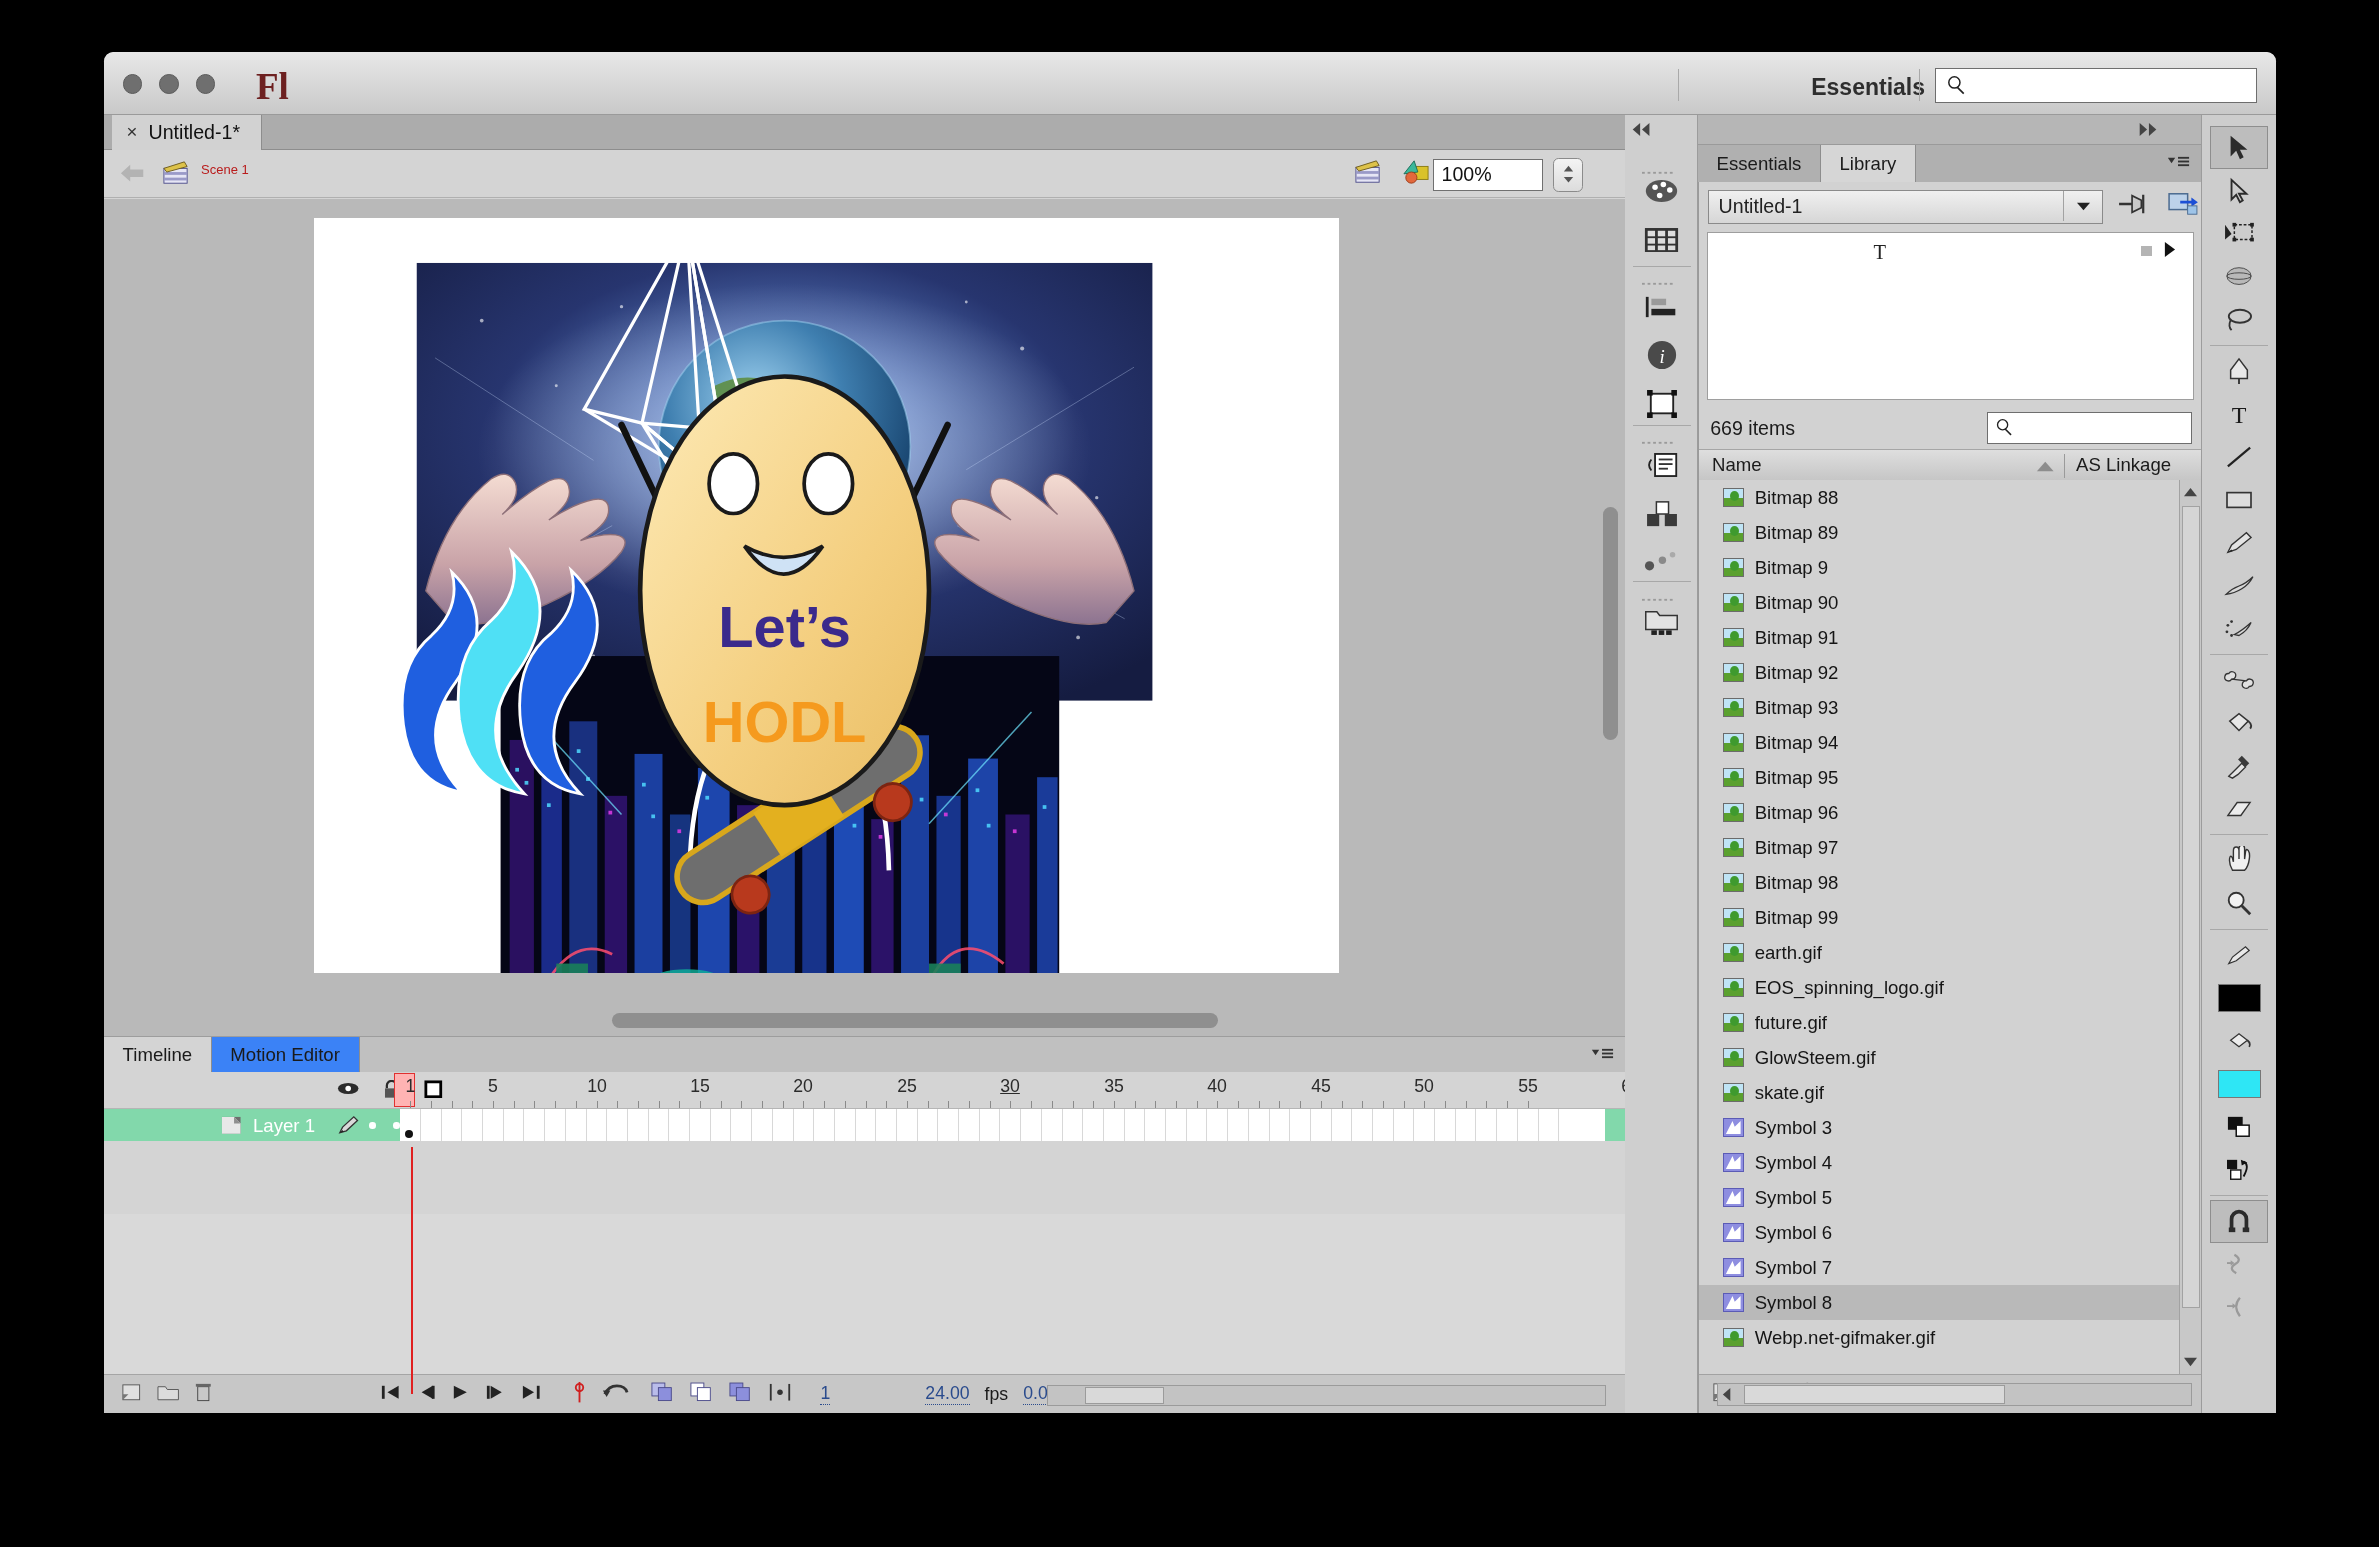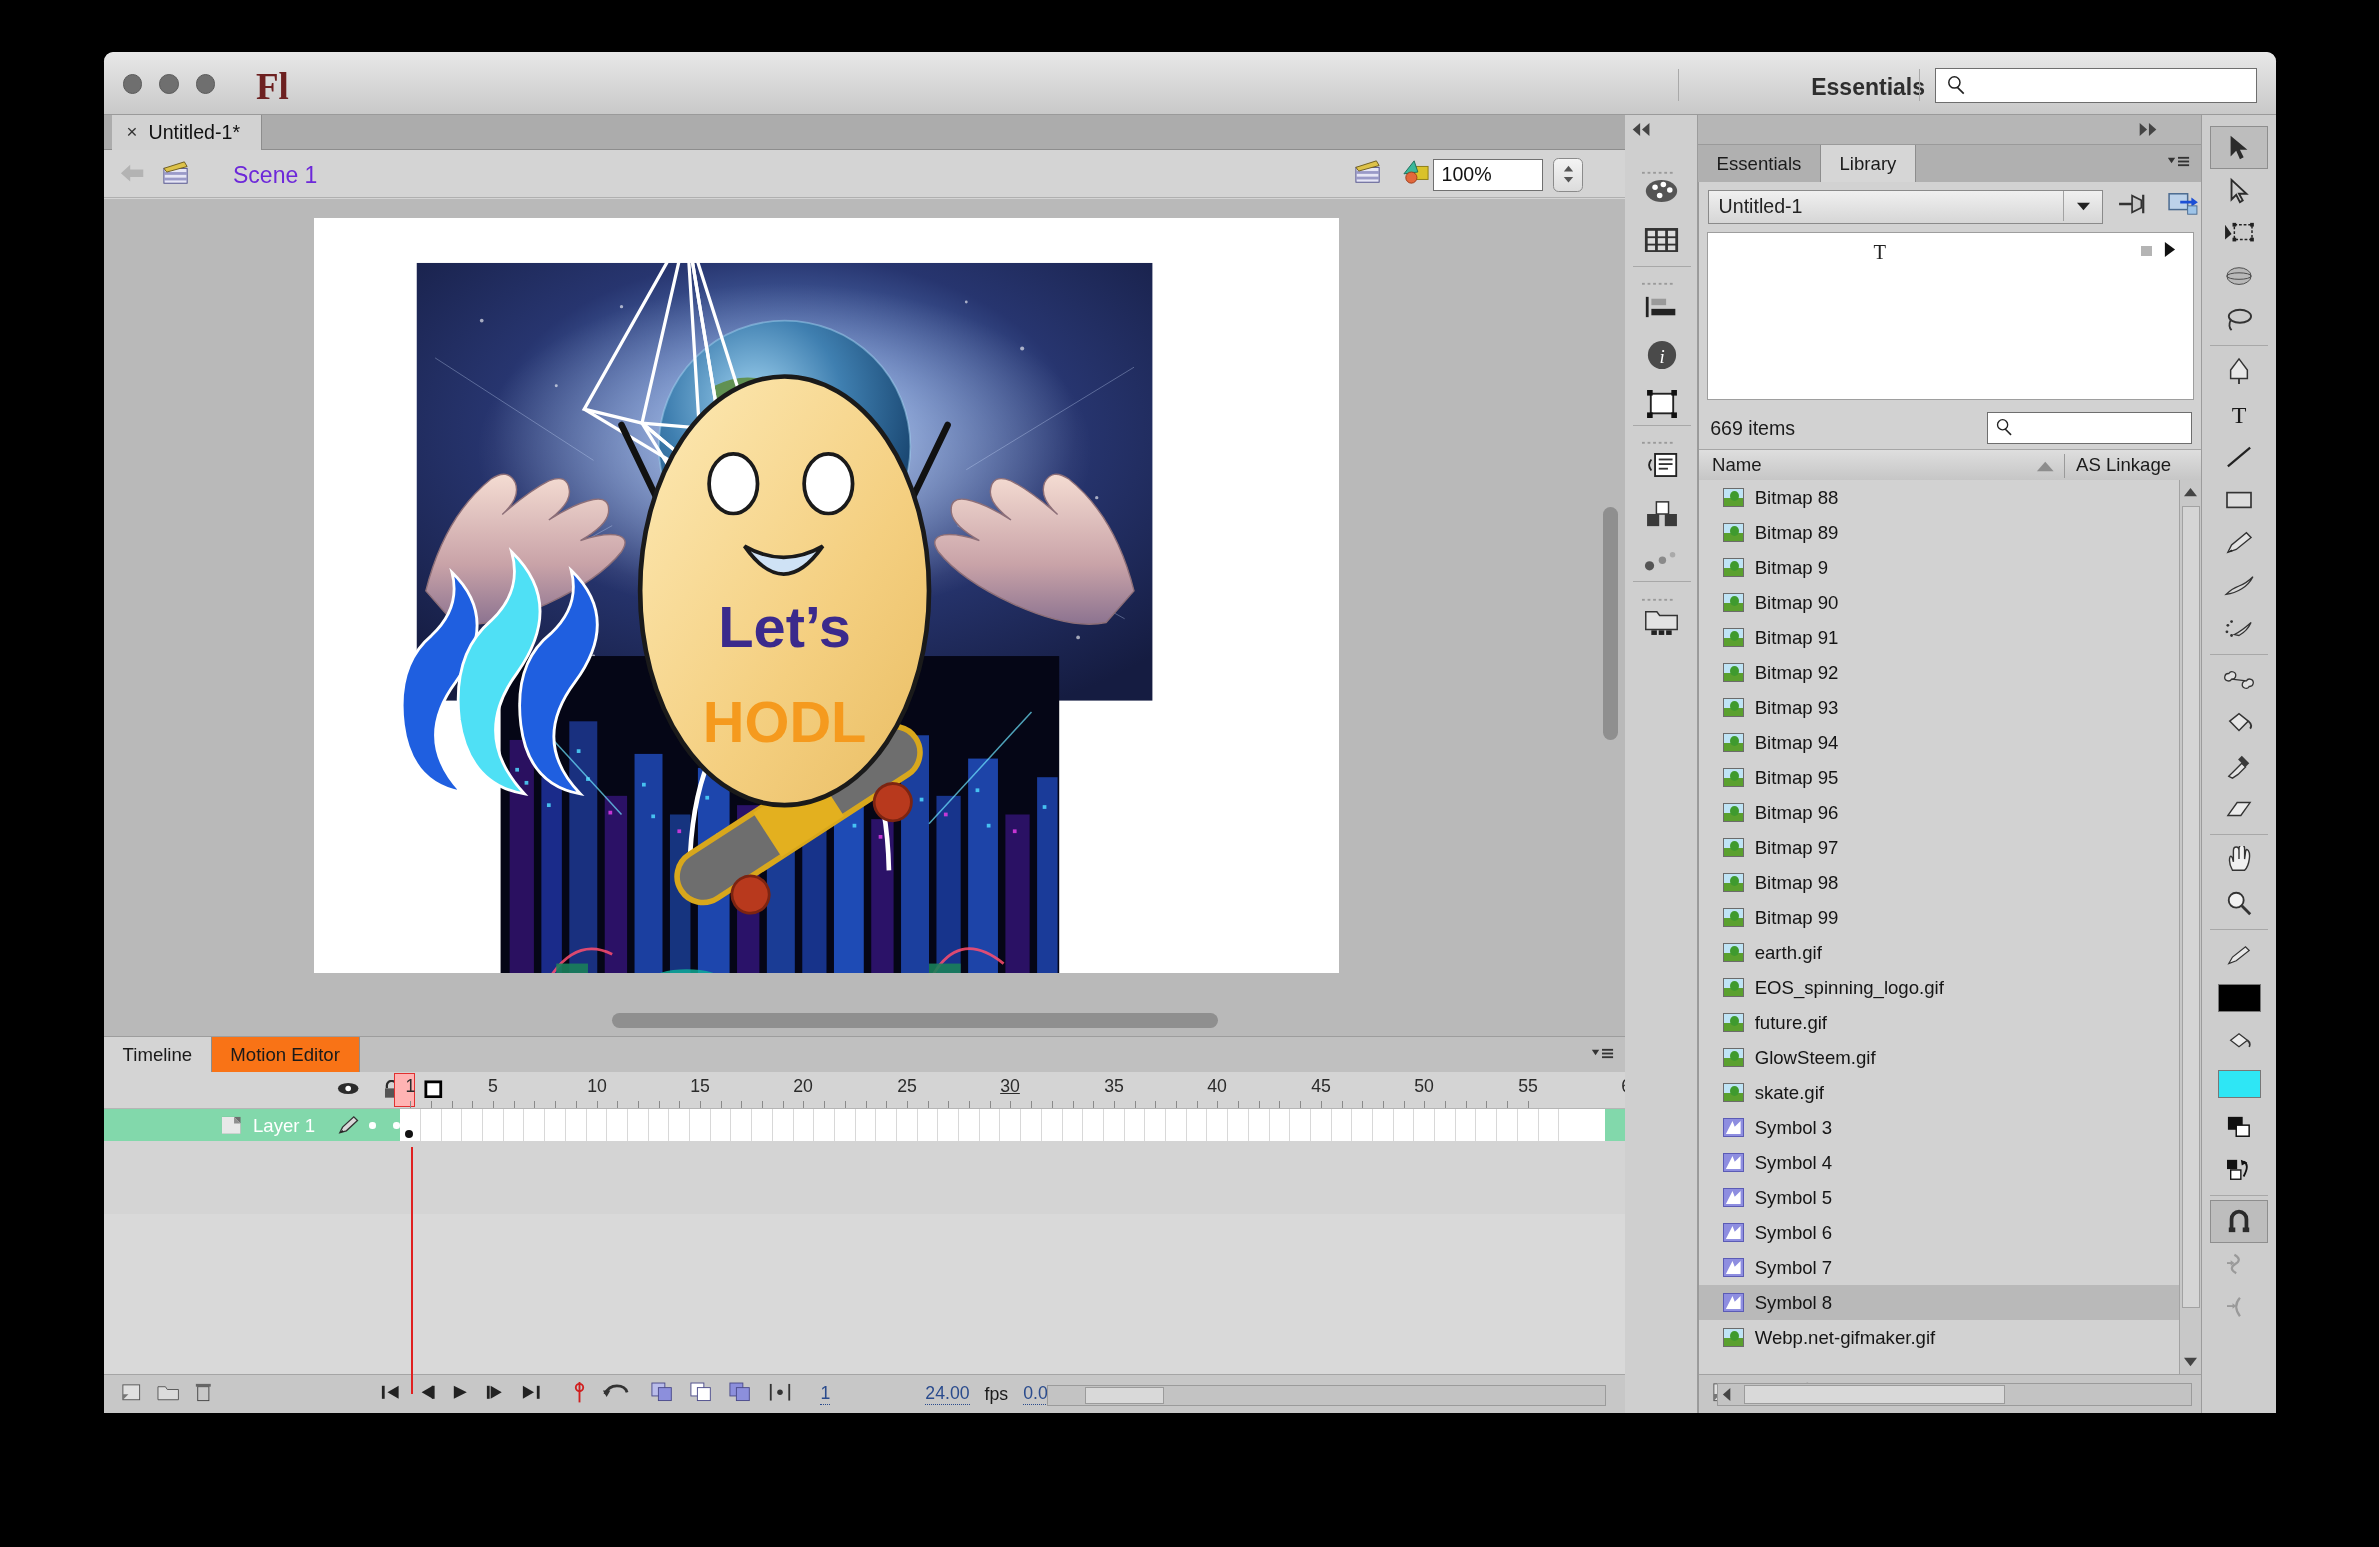"Scene 1" .scene-lbl { color: #6d28d9 -> #b91c1c; font-size: 23px -> 13px; margin-left: 32px -> none }
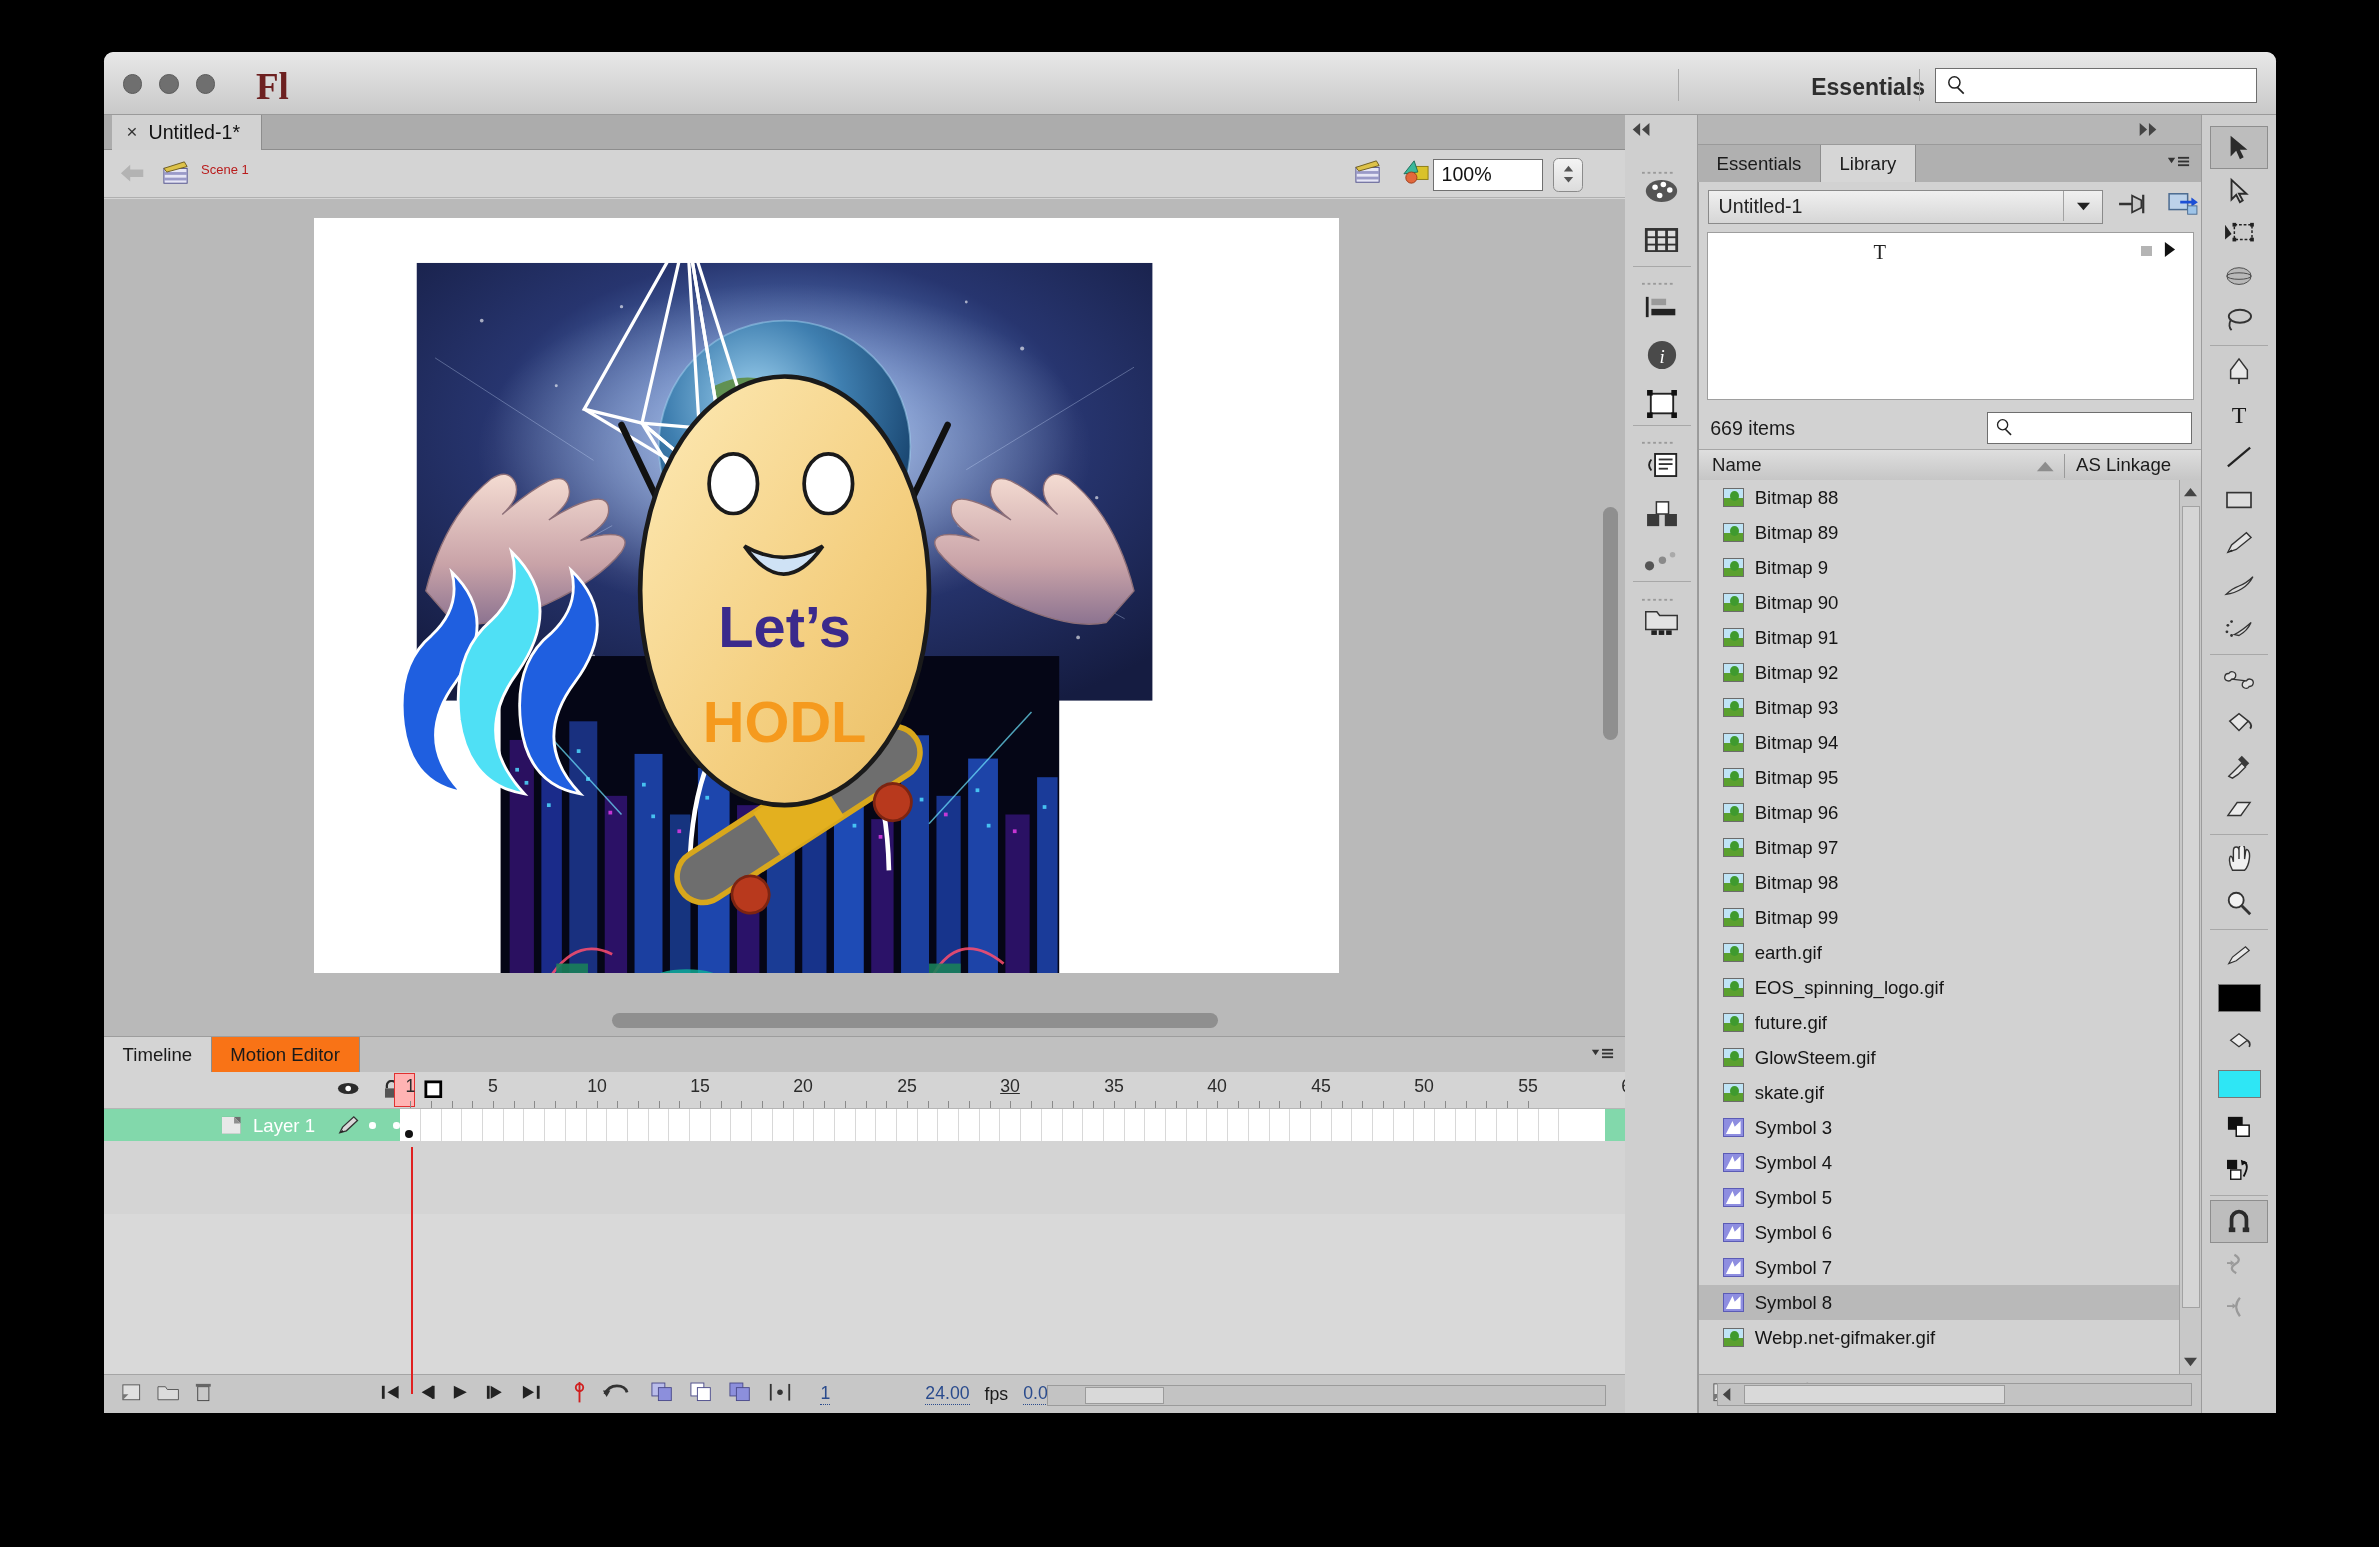"Motion Editor" .tl-tab.inactive { background: #f97316 -> #3b82f6 }
